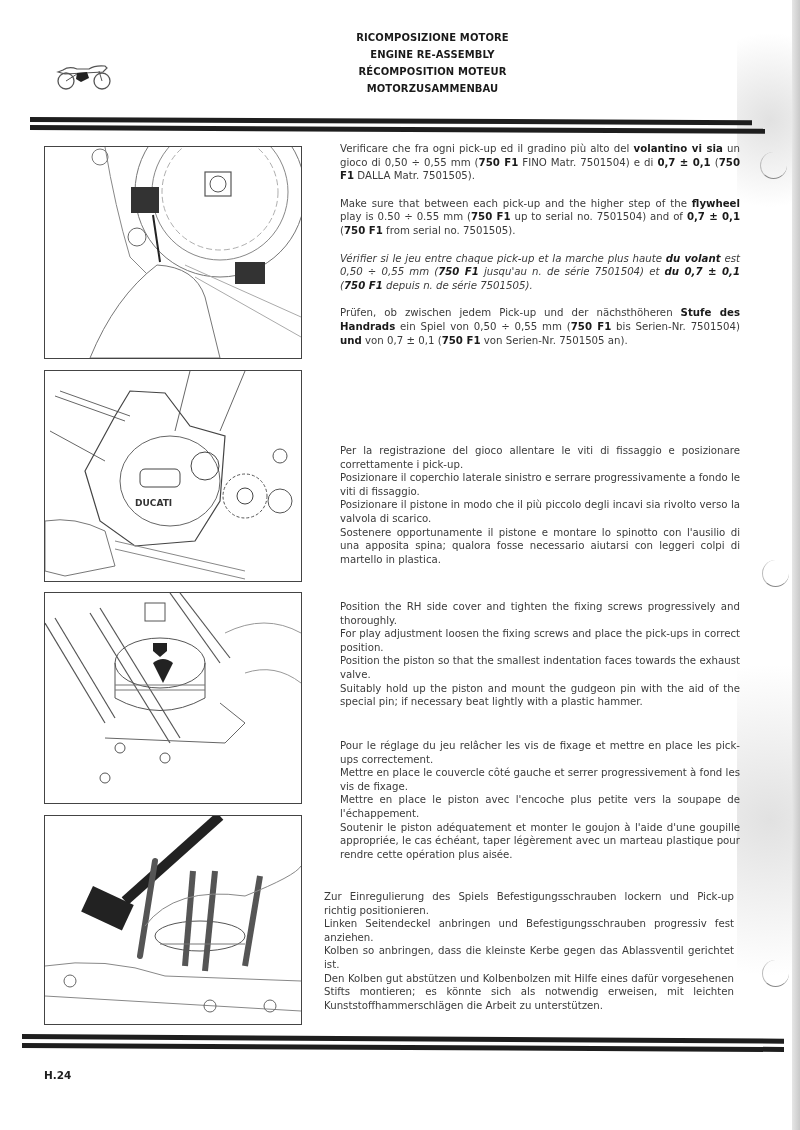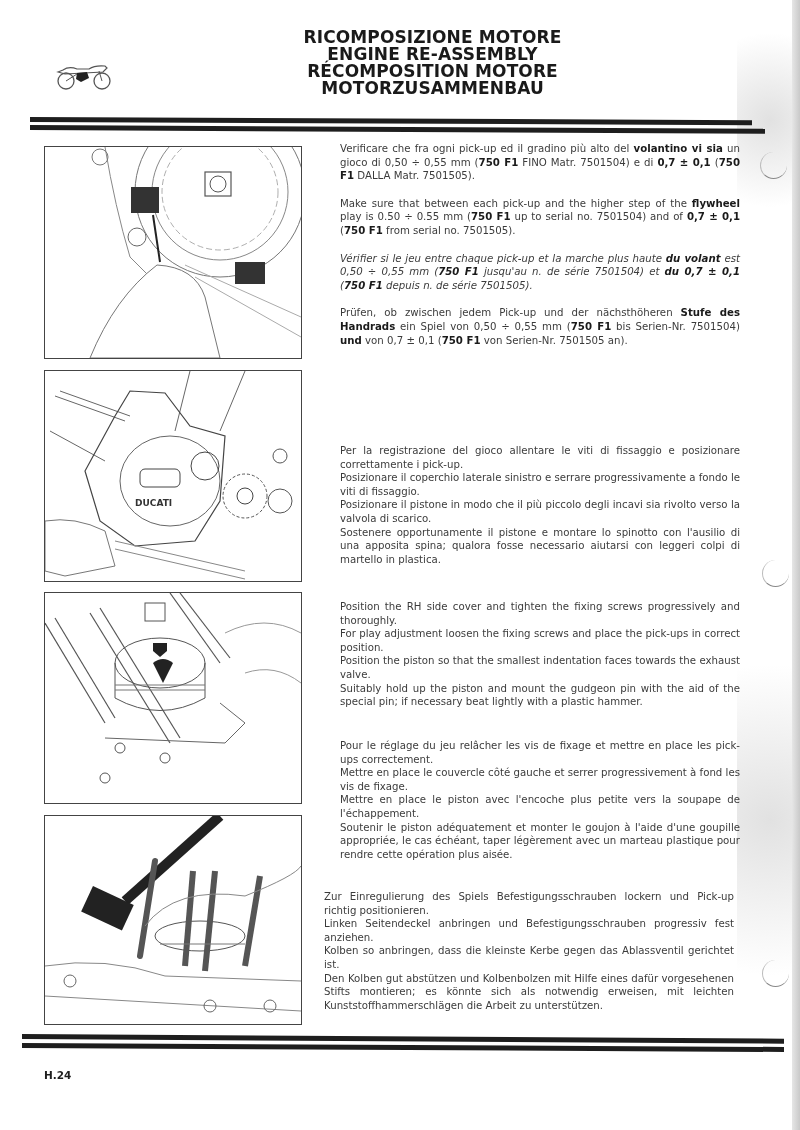"RICOMPOSIZIONE MOTORE" .header-title { font-size: 17px -> 10px }
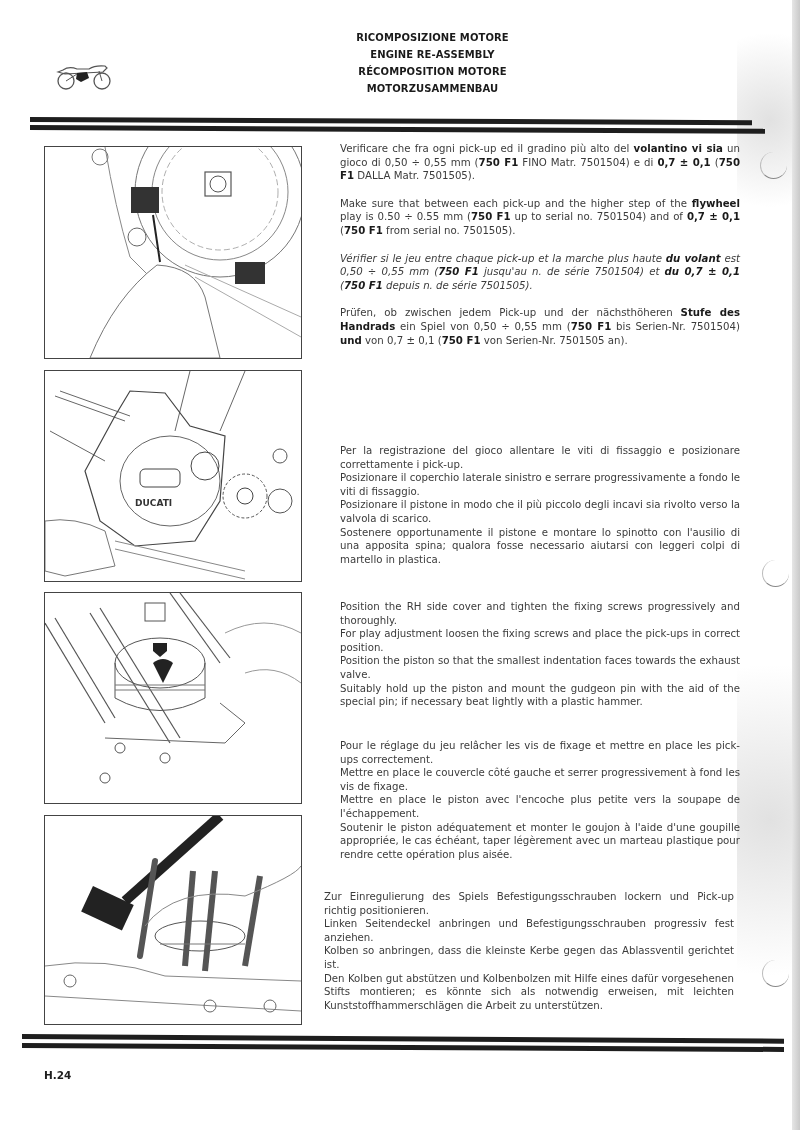"RÉCOMPOSITION MOTORE" div { text: MOTORE -> MOTEUR }
